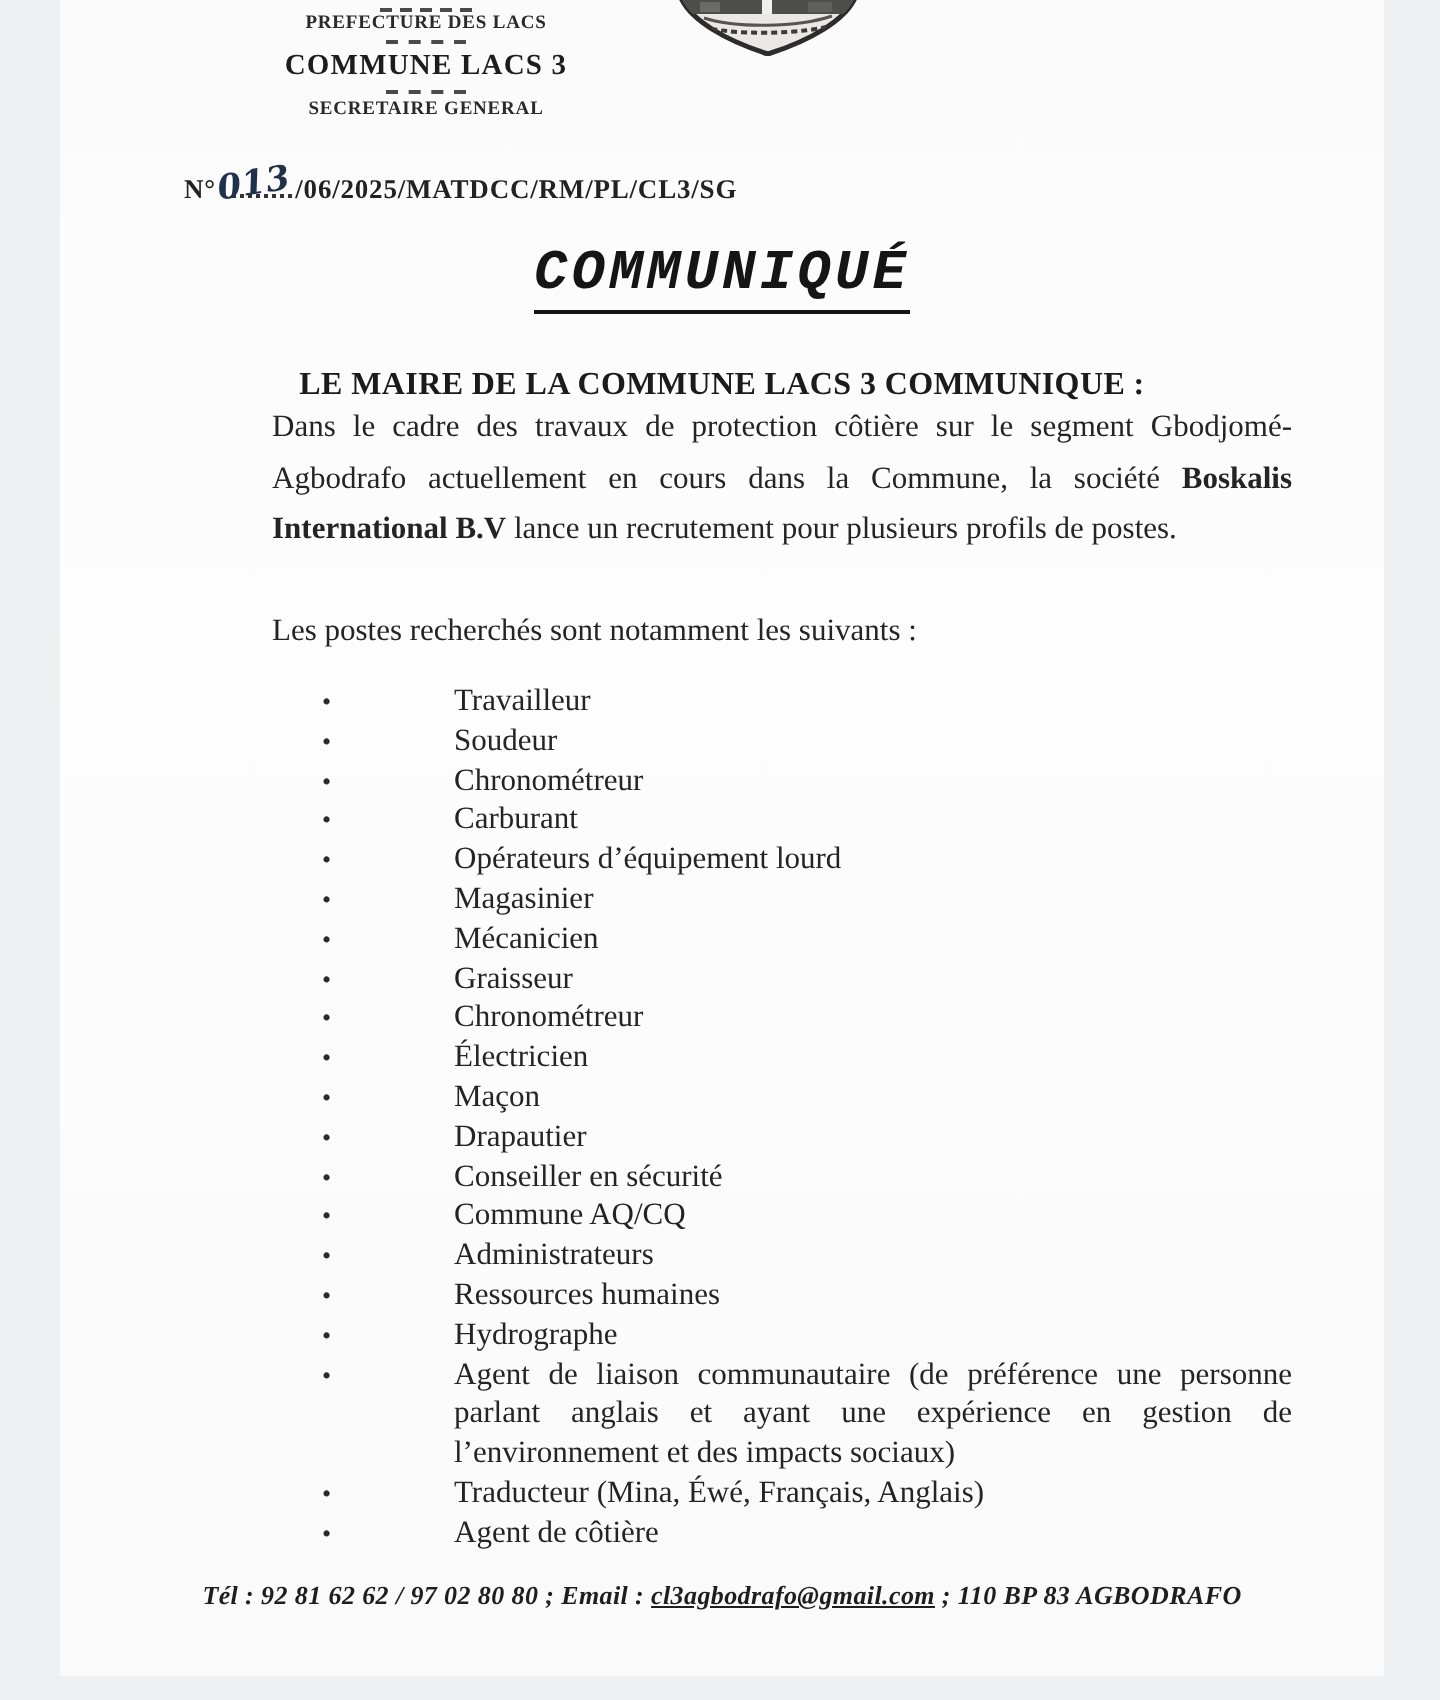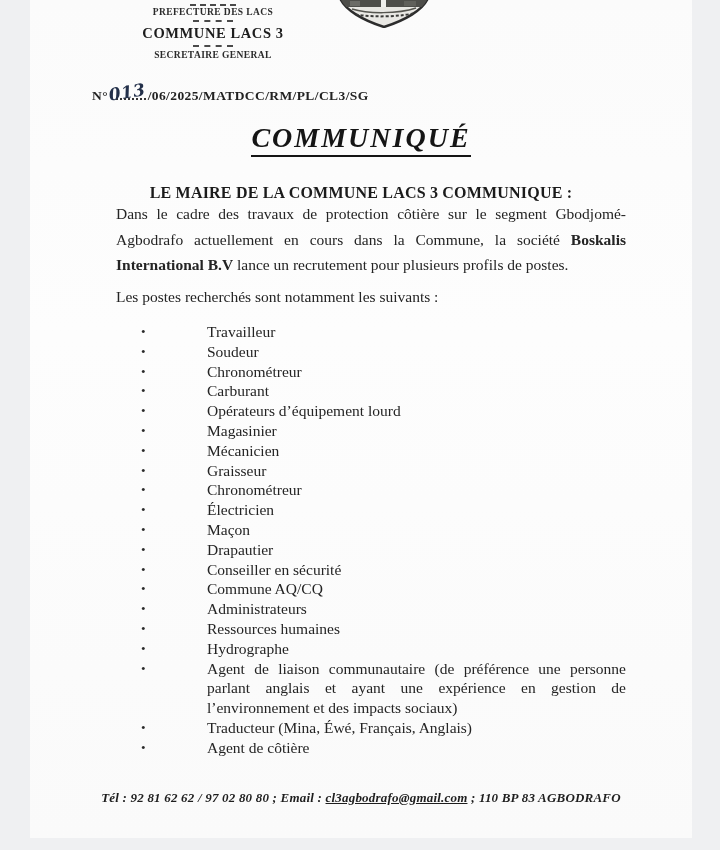"COMMUNIQUÉ" .title { font-family: none -> Liberation Mono, monospace }
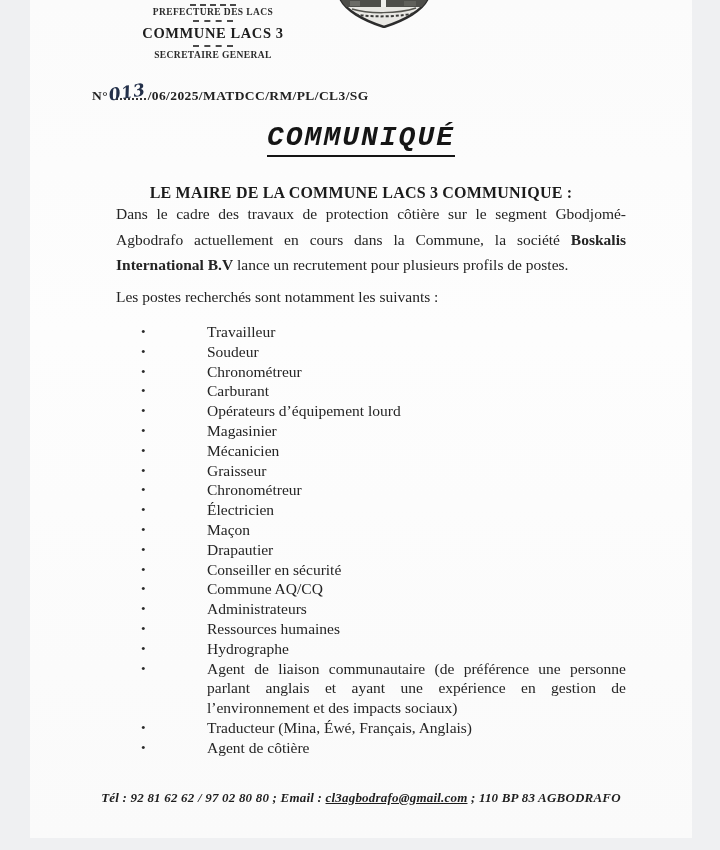"Dans le cadre des travaux" .doc-body { left: 86px -> 106px }
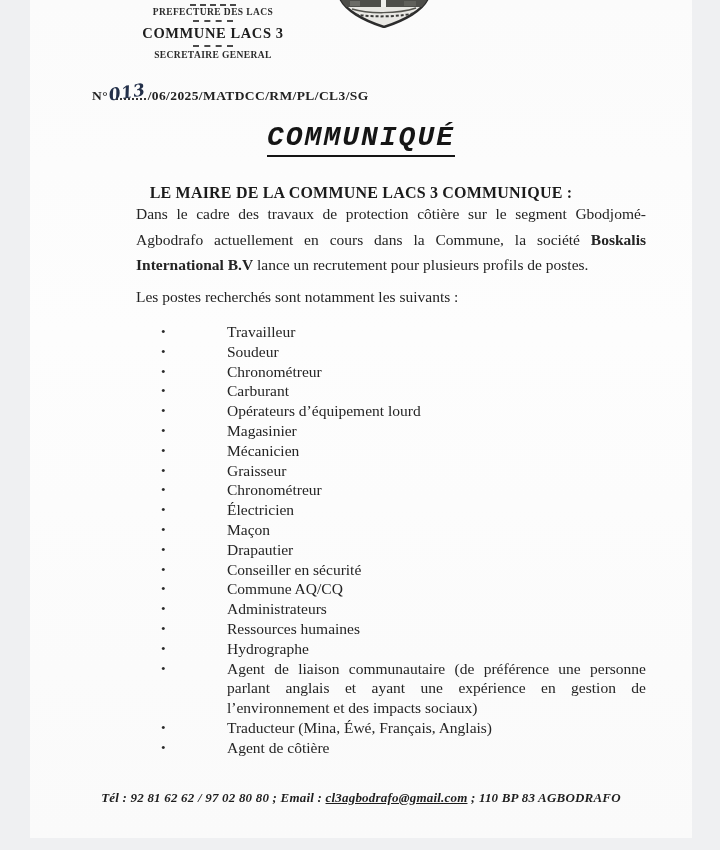"Les postes recherchés sont notamment" .list-intro { margin-top: 6px -> 25px }
